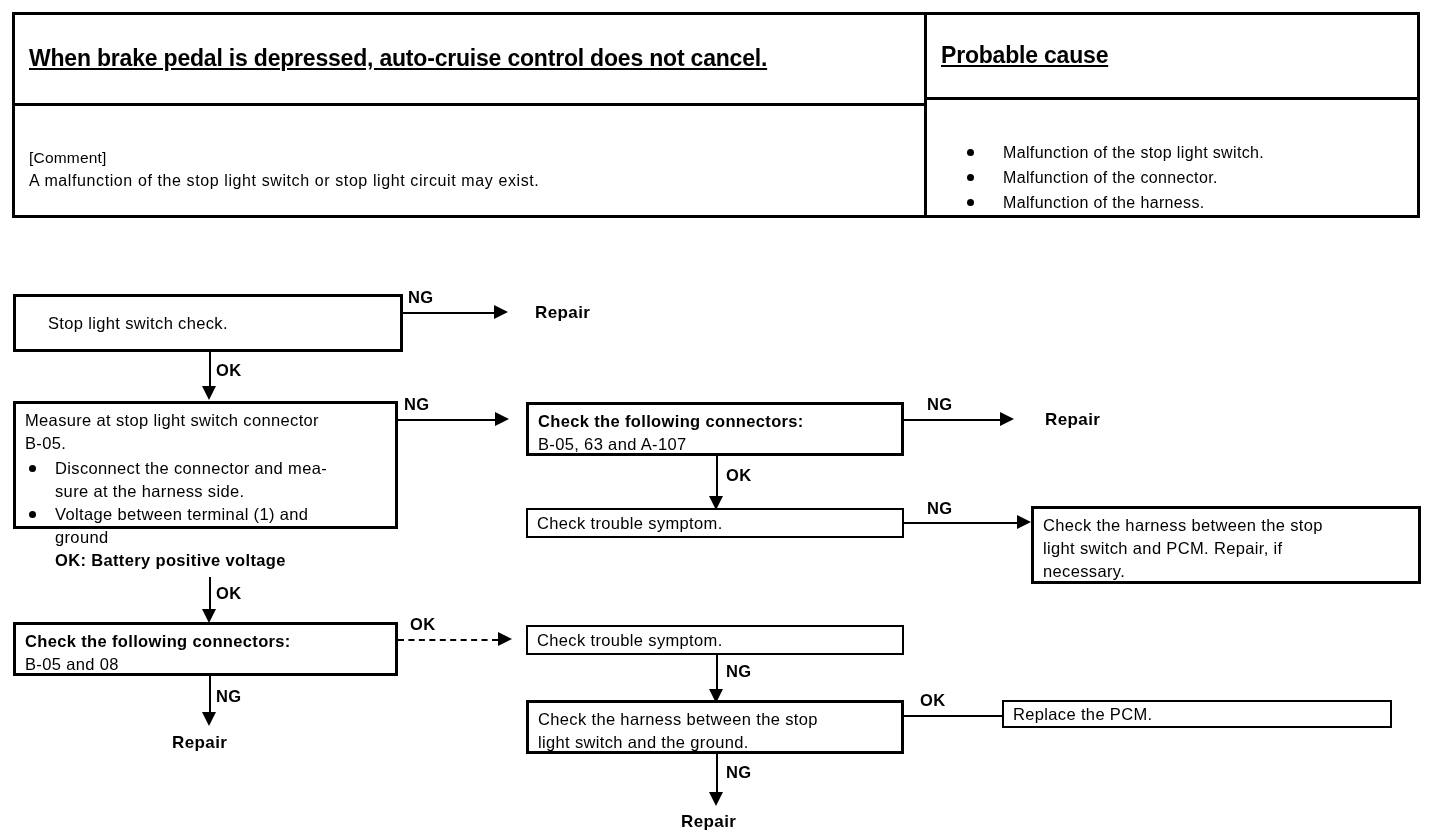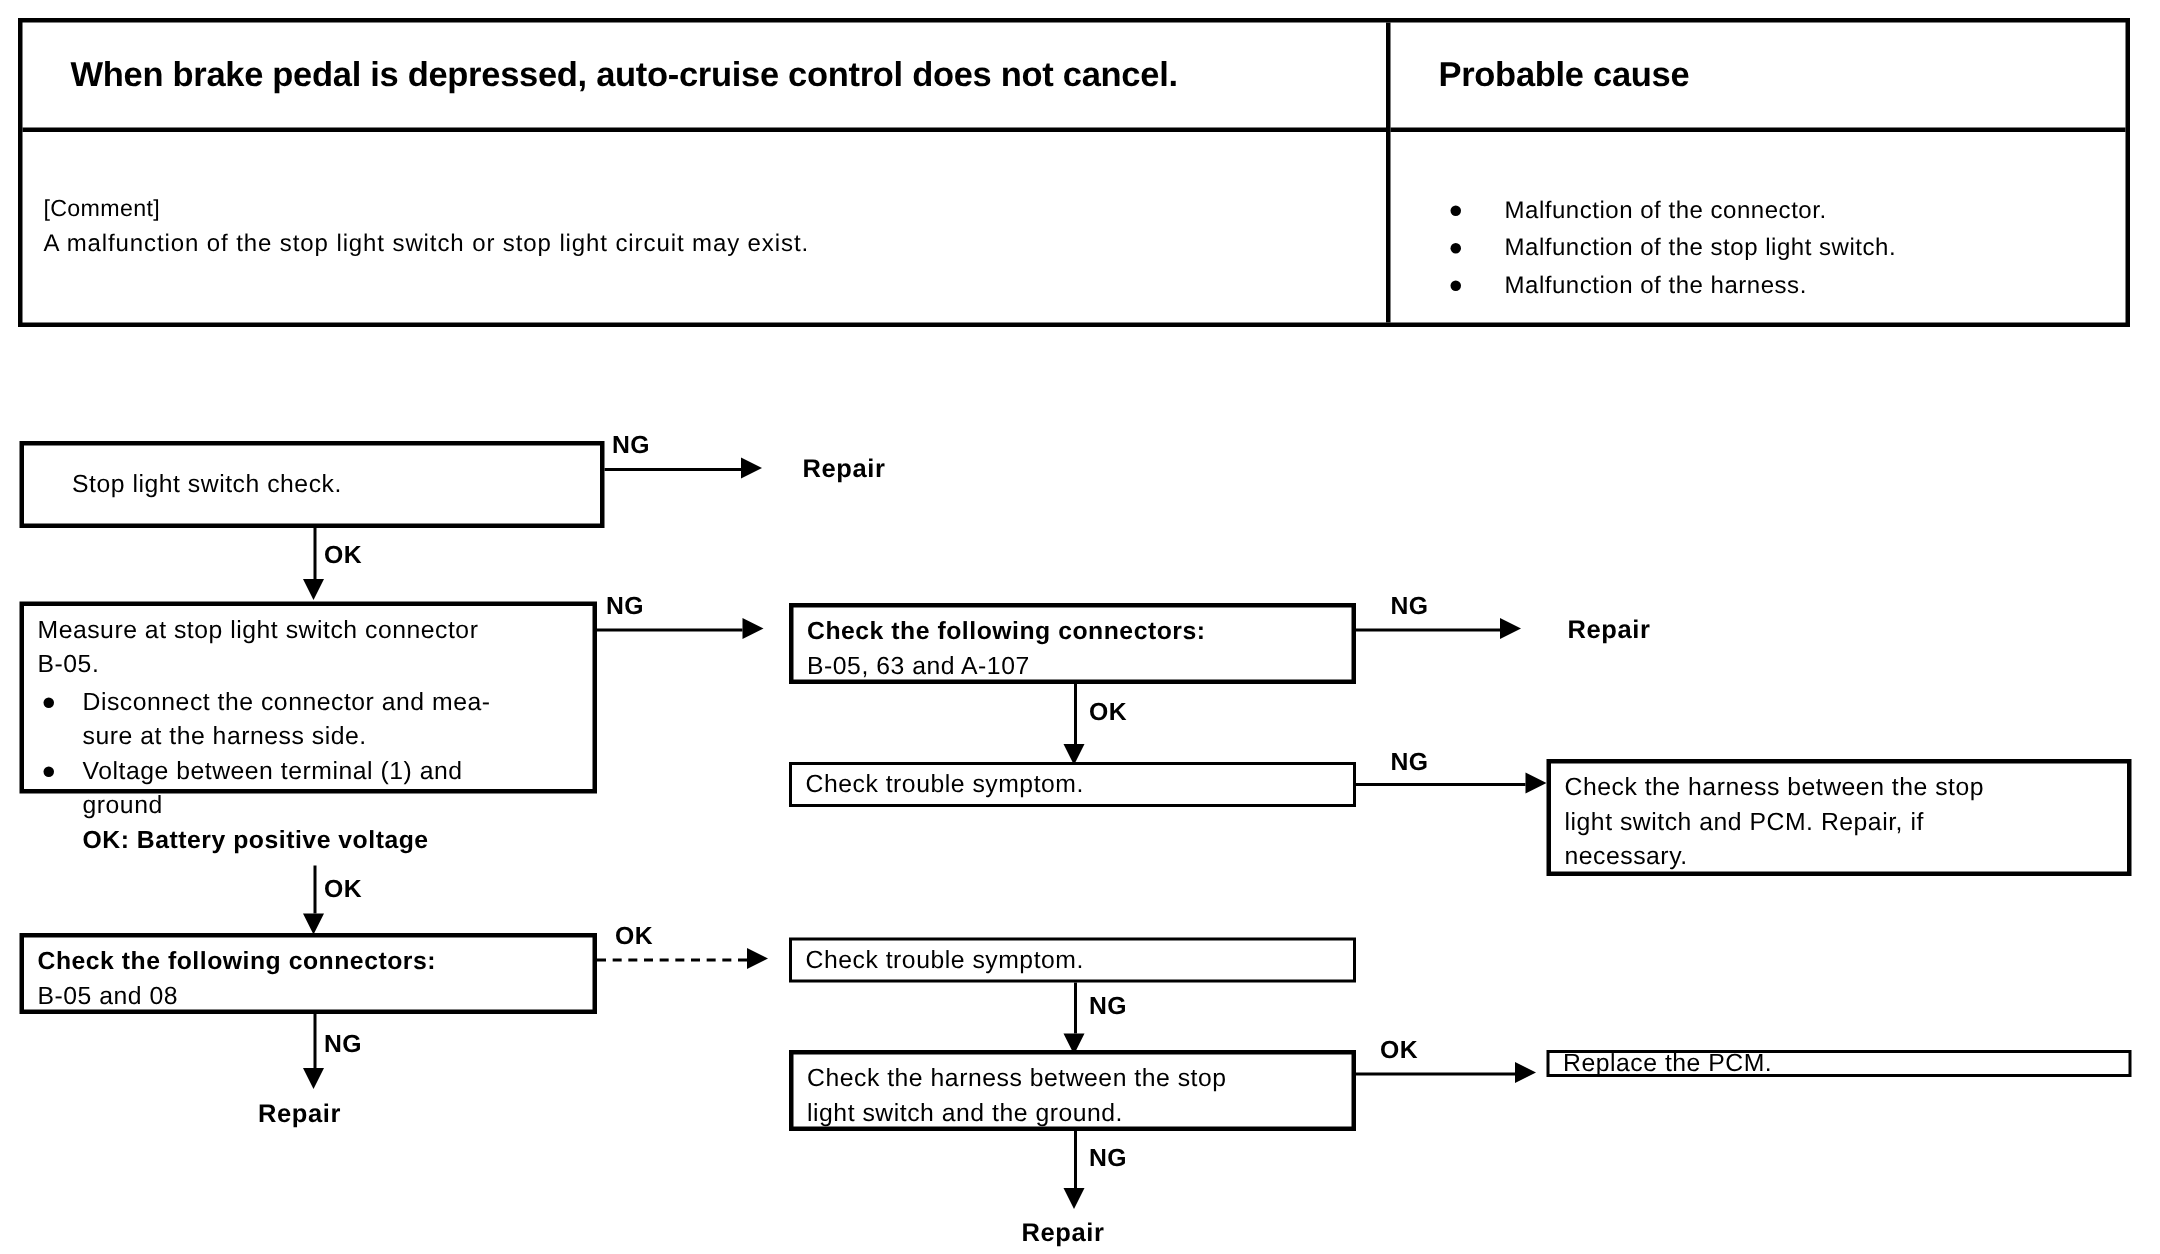"When brake pedal is depressed," .tbl-head-cell { height: 73px -> 91px; padding: 0 32px -> 0 14px; text-decoration: none -> underline }
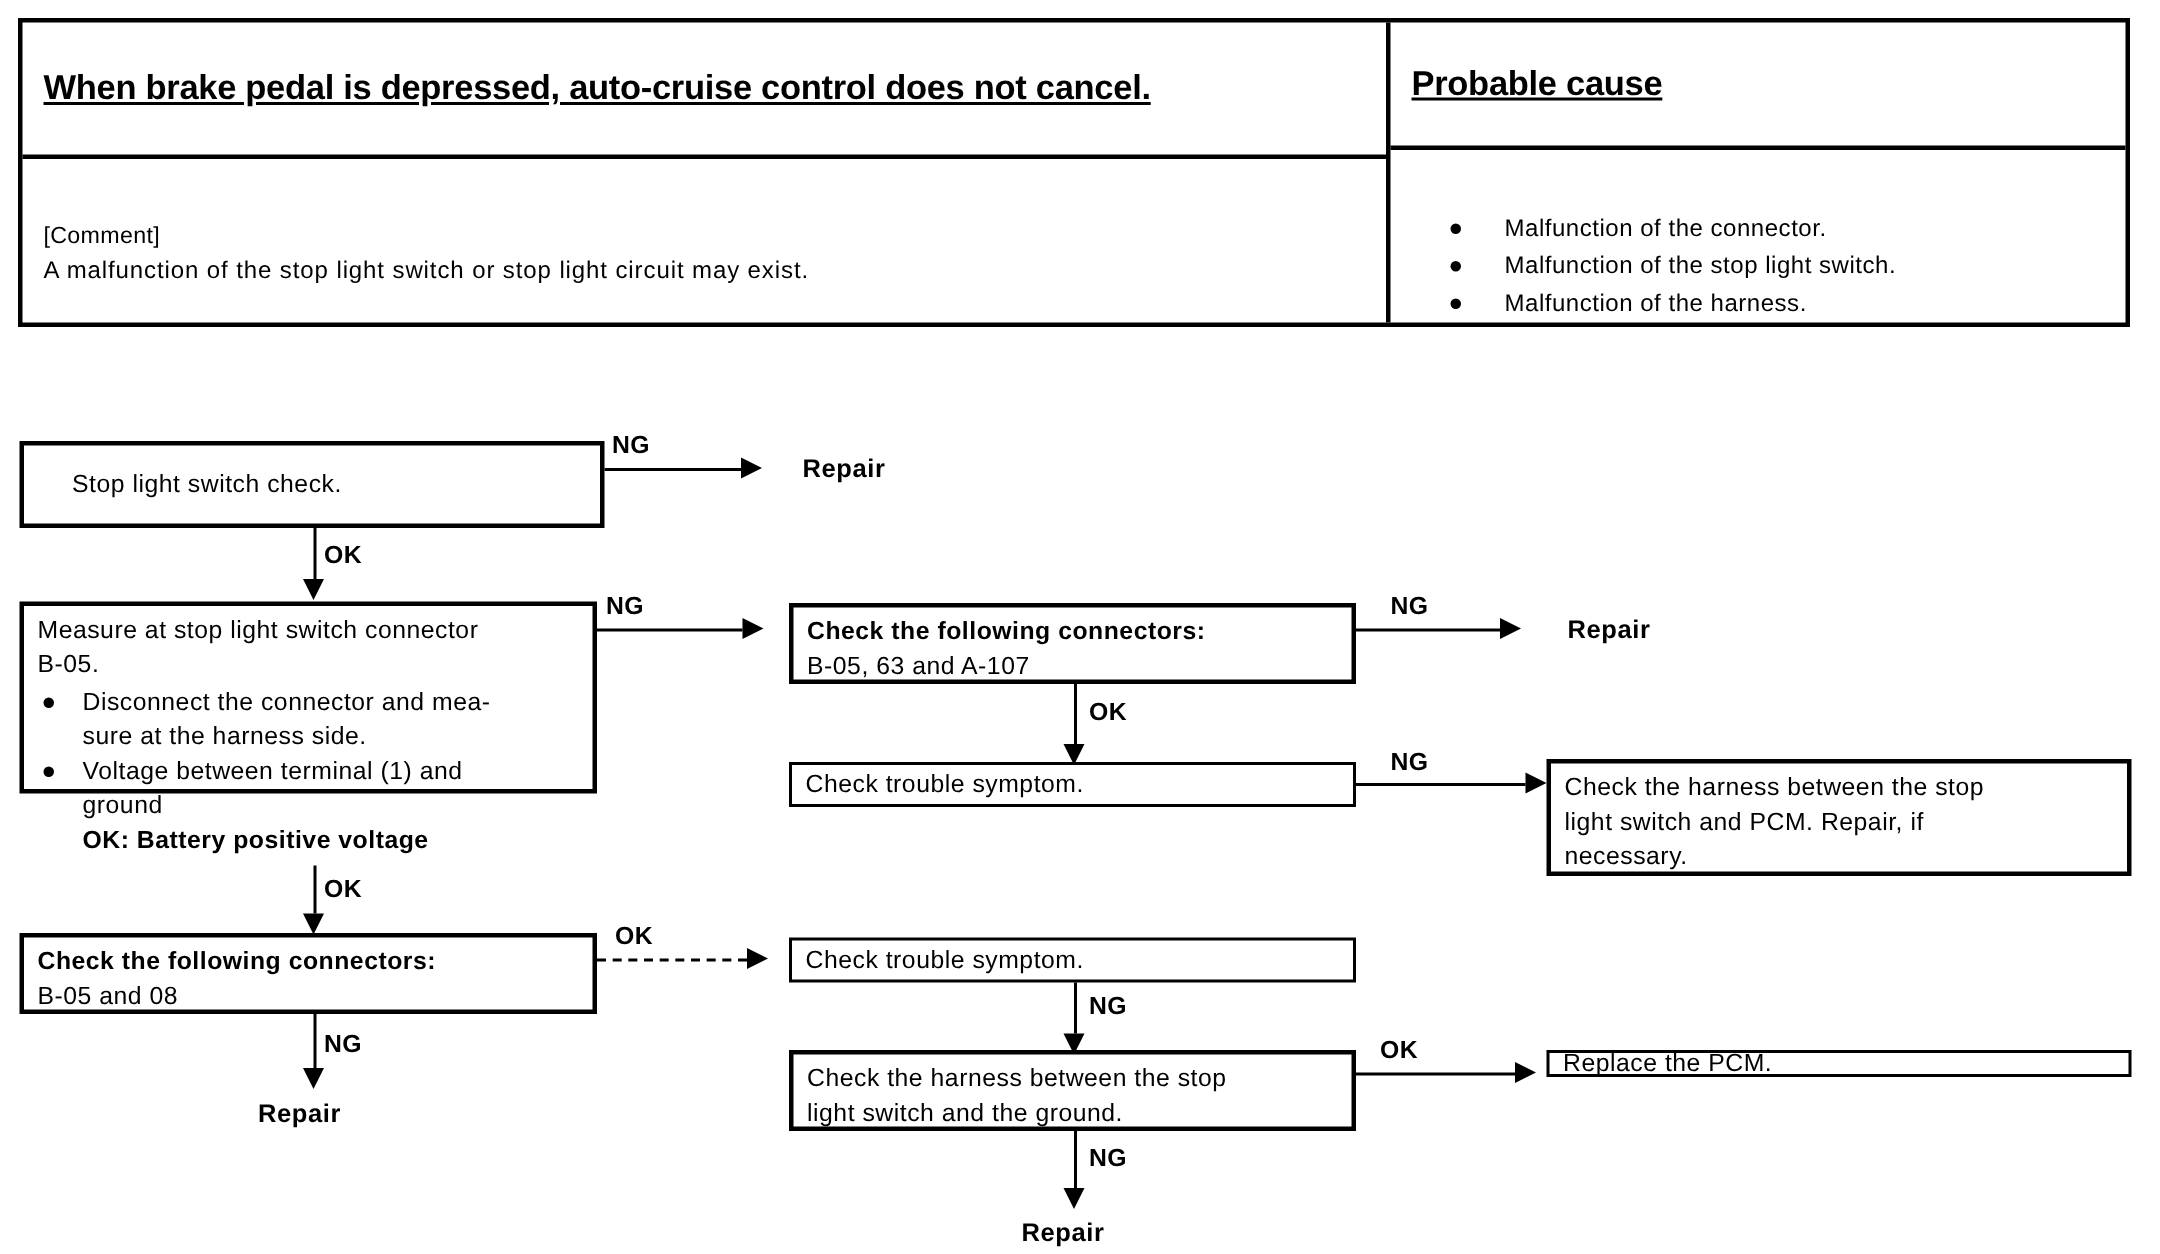"Malfunction of the connector." li { order: before "Malfunction of the stop light" -> after "Malfunction of the stop light" }
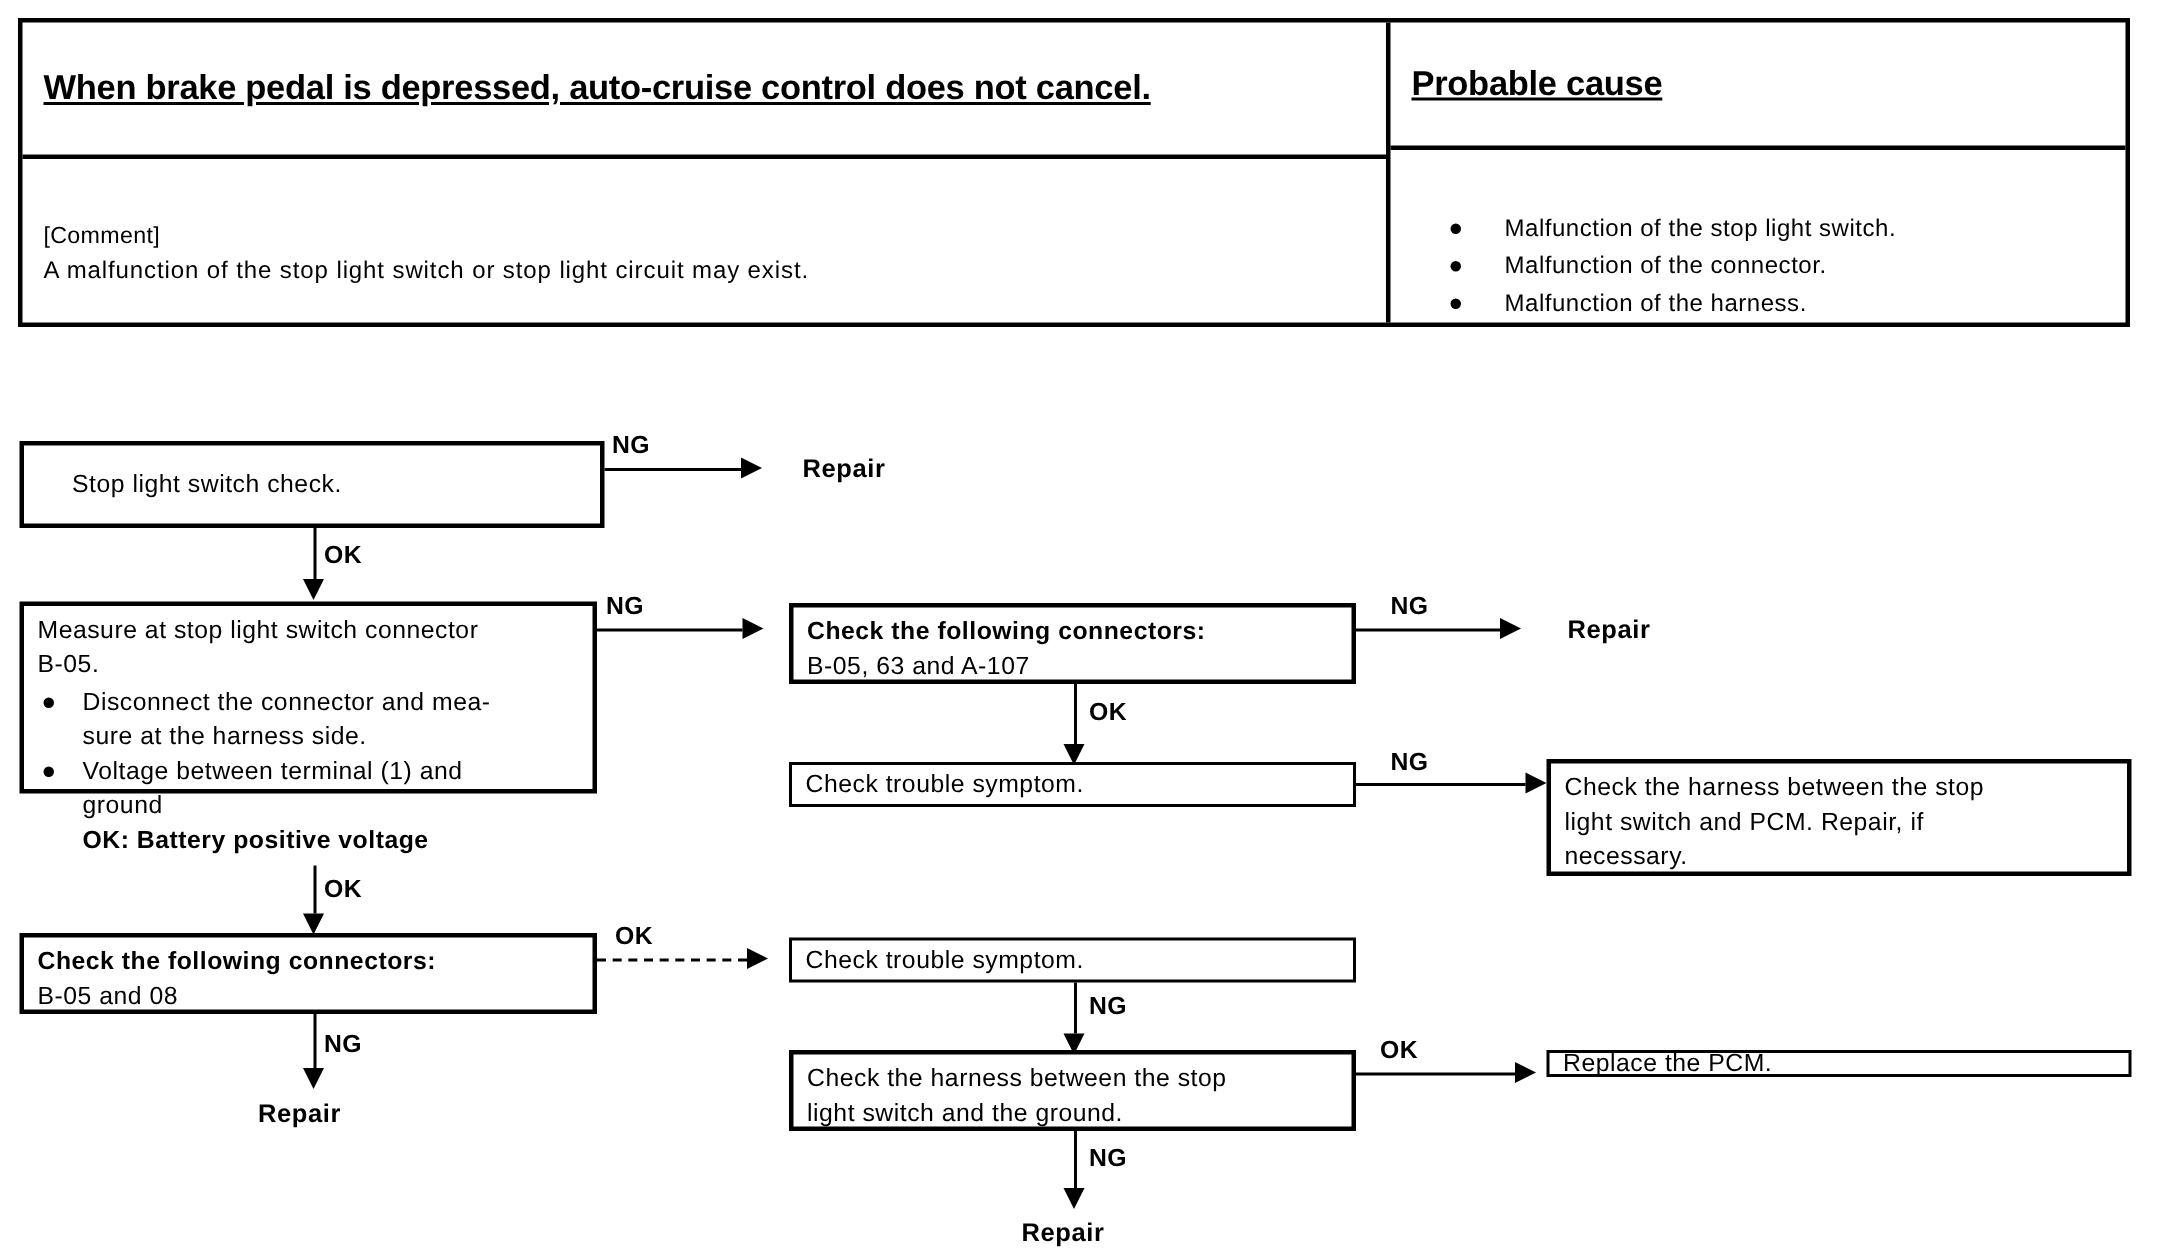"Replace the PCM." div.node { height: 18px -> 28px; left: 1031px -> 1002px }
